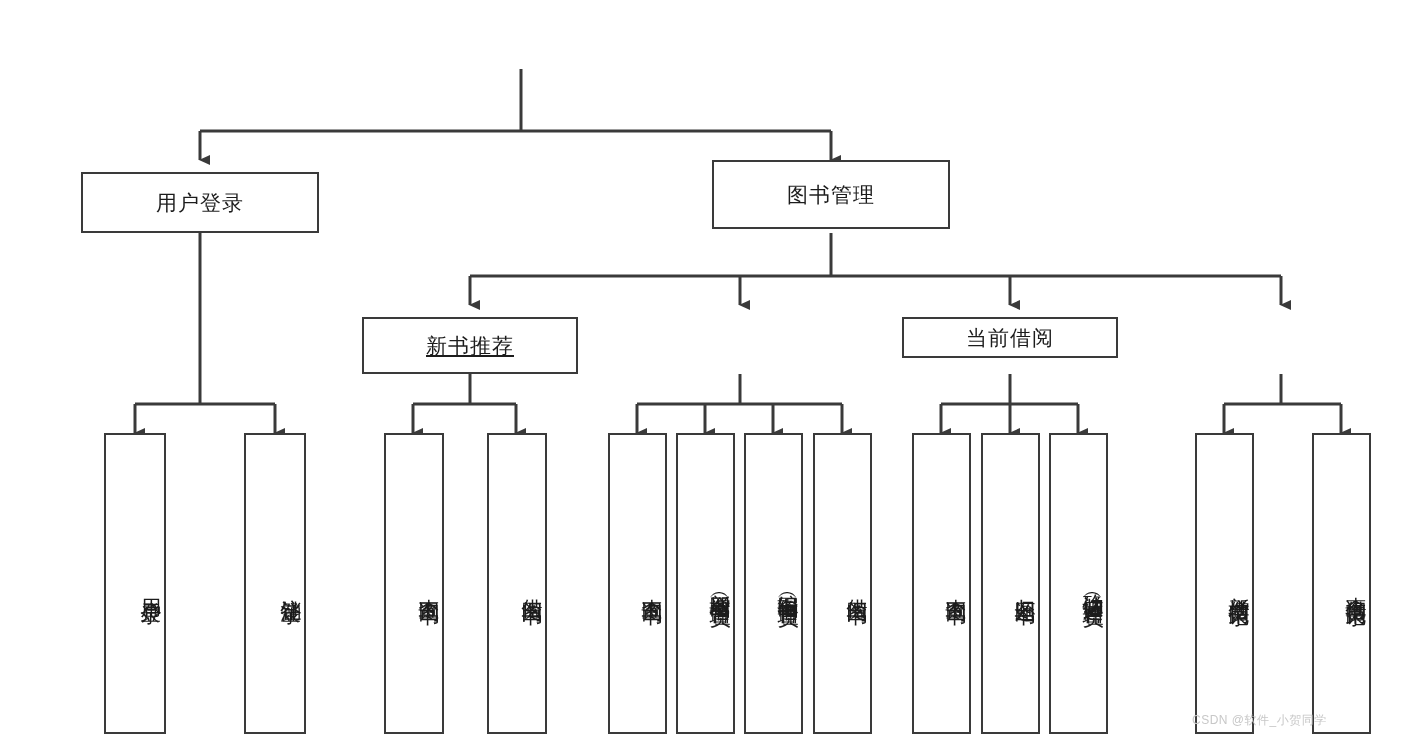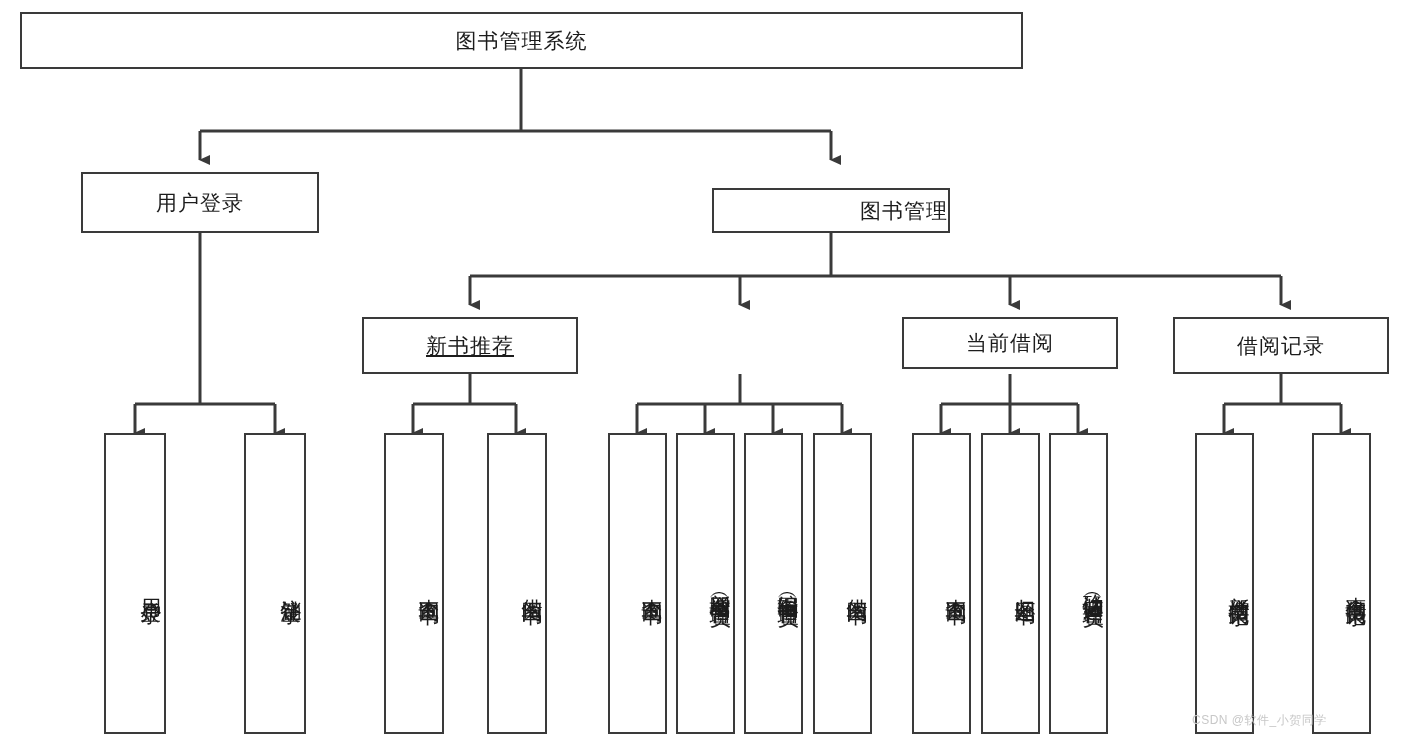"图书管理系统" div.node { html: <div> <span>图书管理系统</span> </div> -> none }
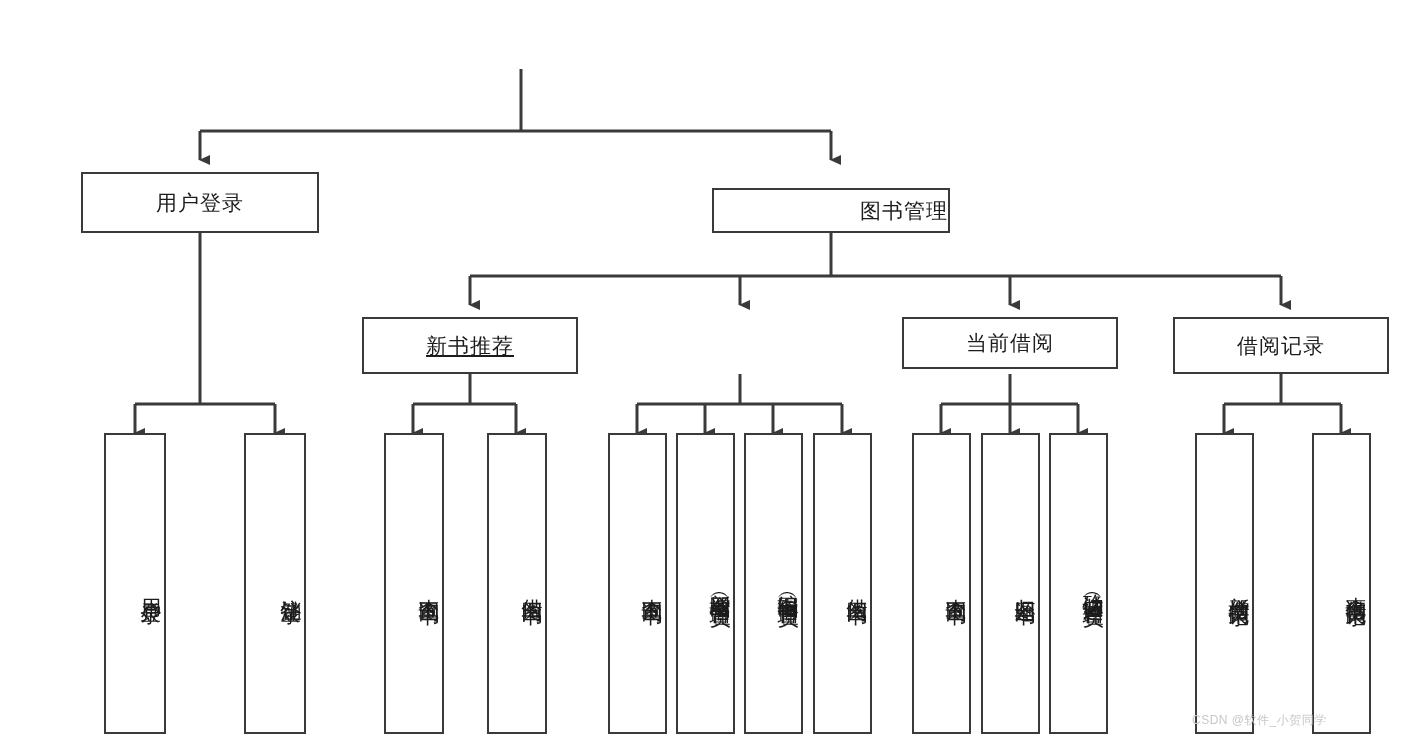"图书管理" div.node { height: 45px -> 69px; justify-content: flex-end -> none; top: 188px -> 160px }
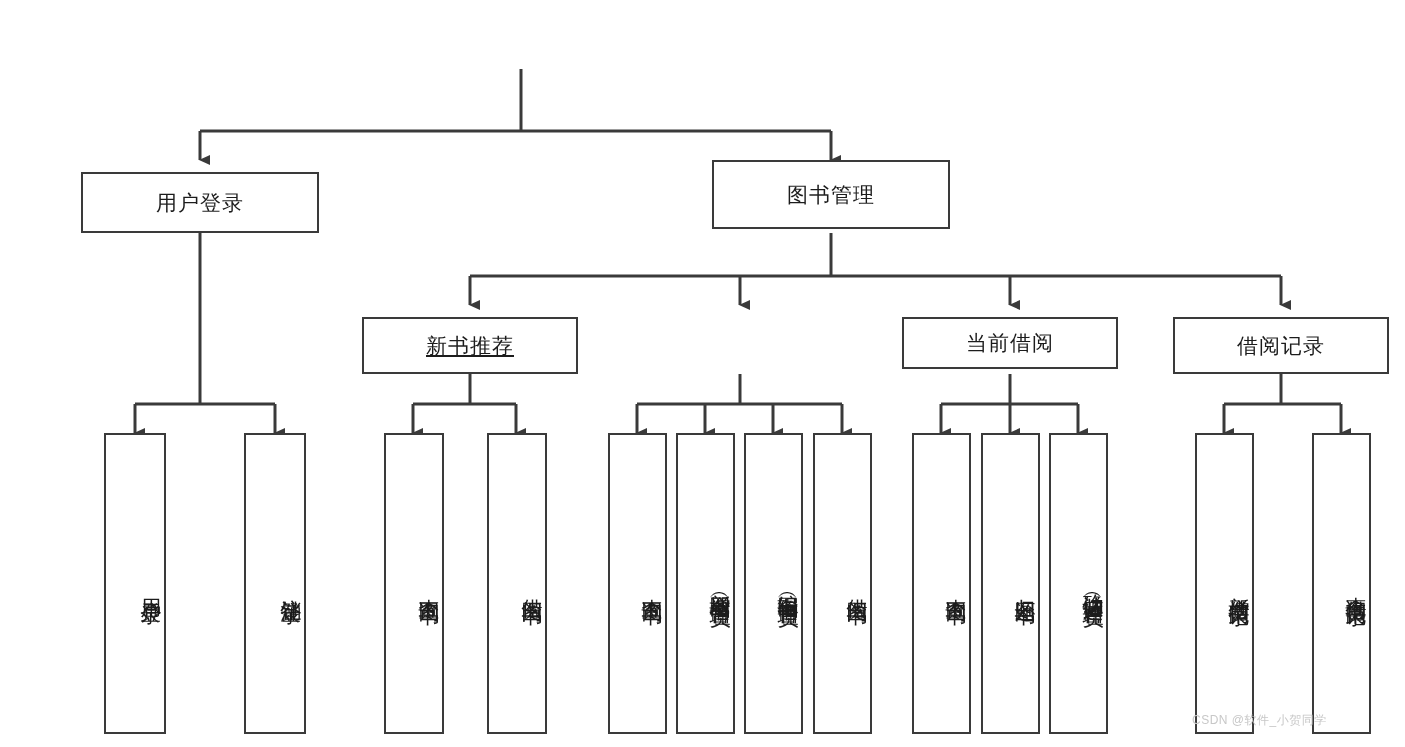"当前借阅" div.node { height: 52px -> 41px }
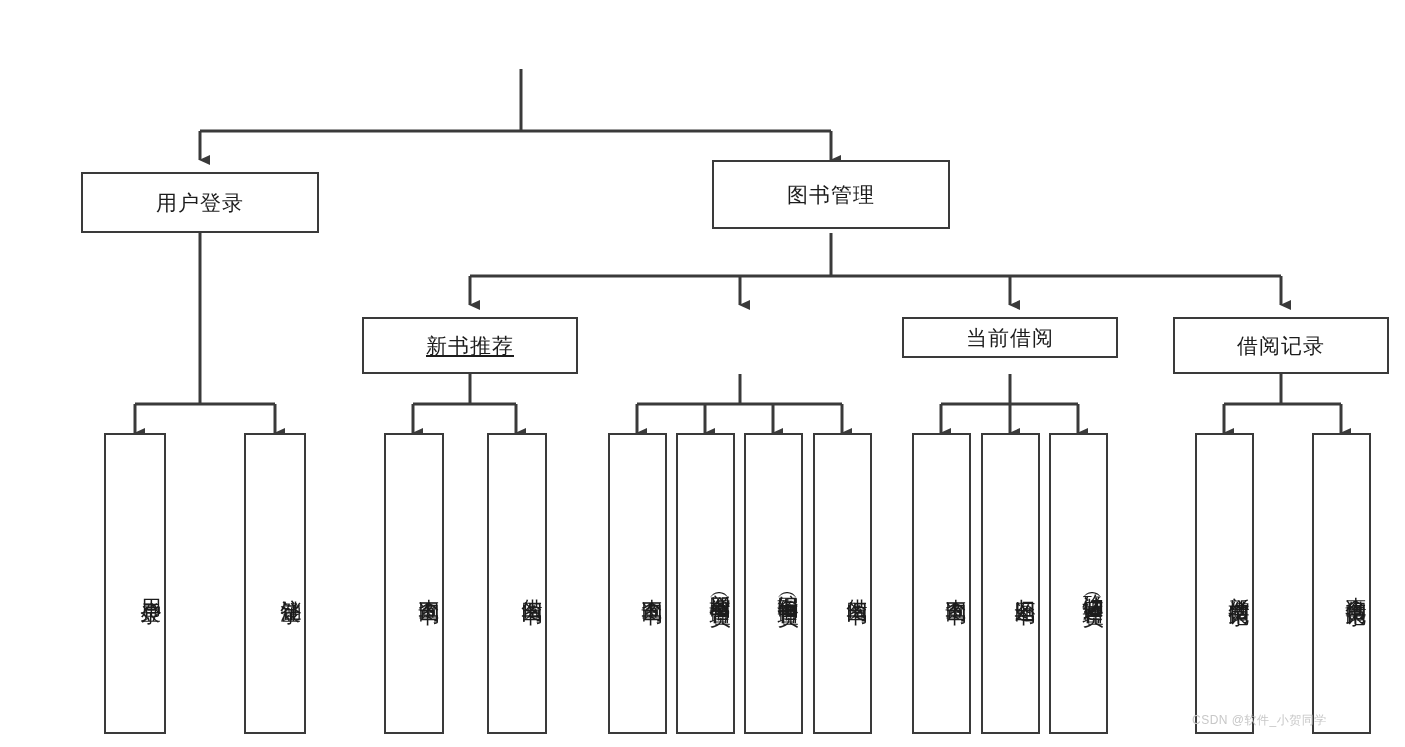"借阅记录" div.node { html: <div> <span>借阅记录</span> </div> -> none }
